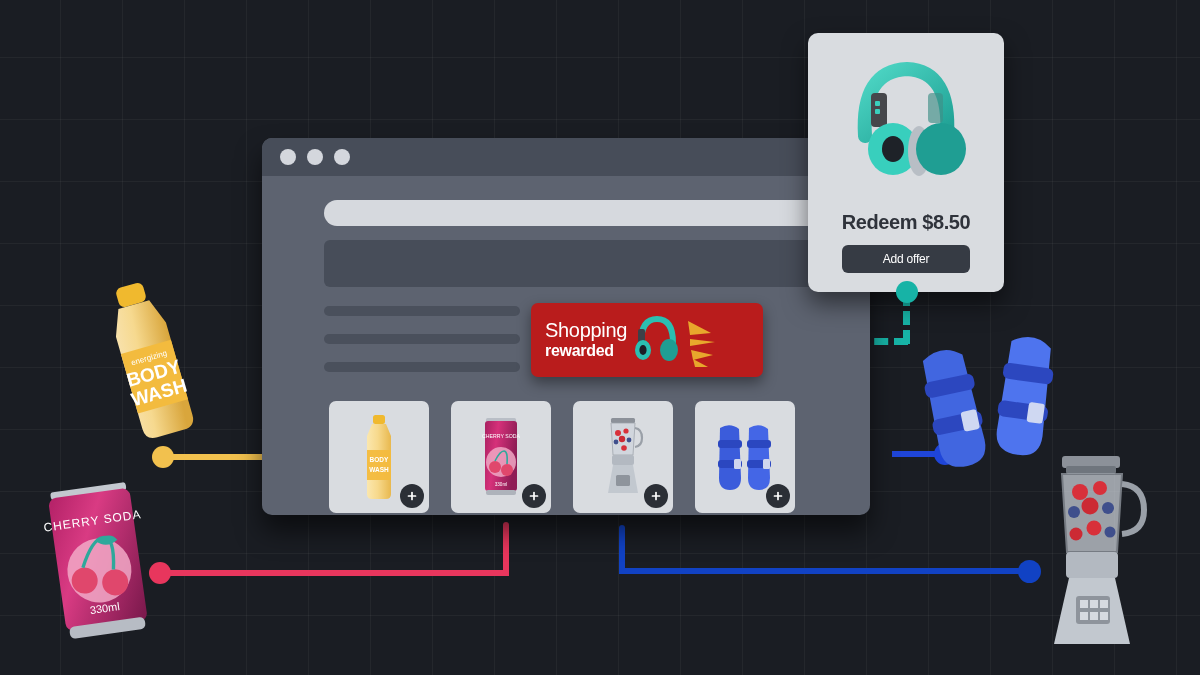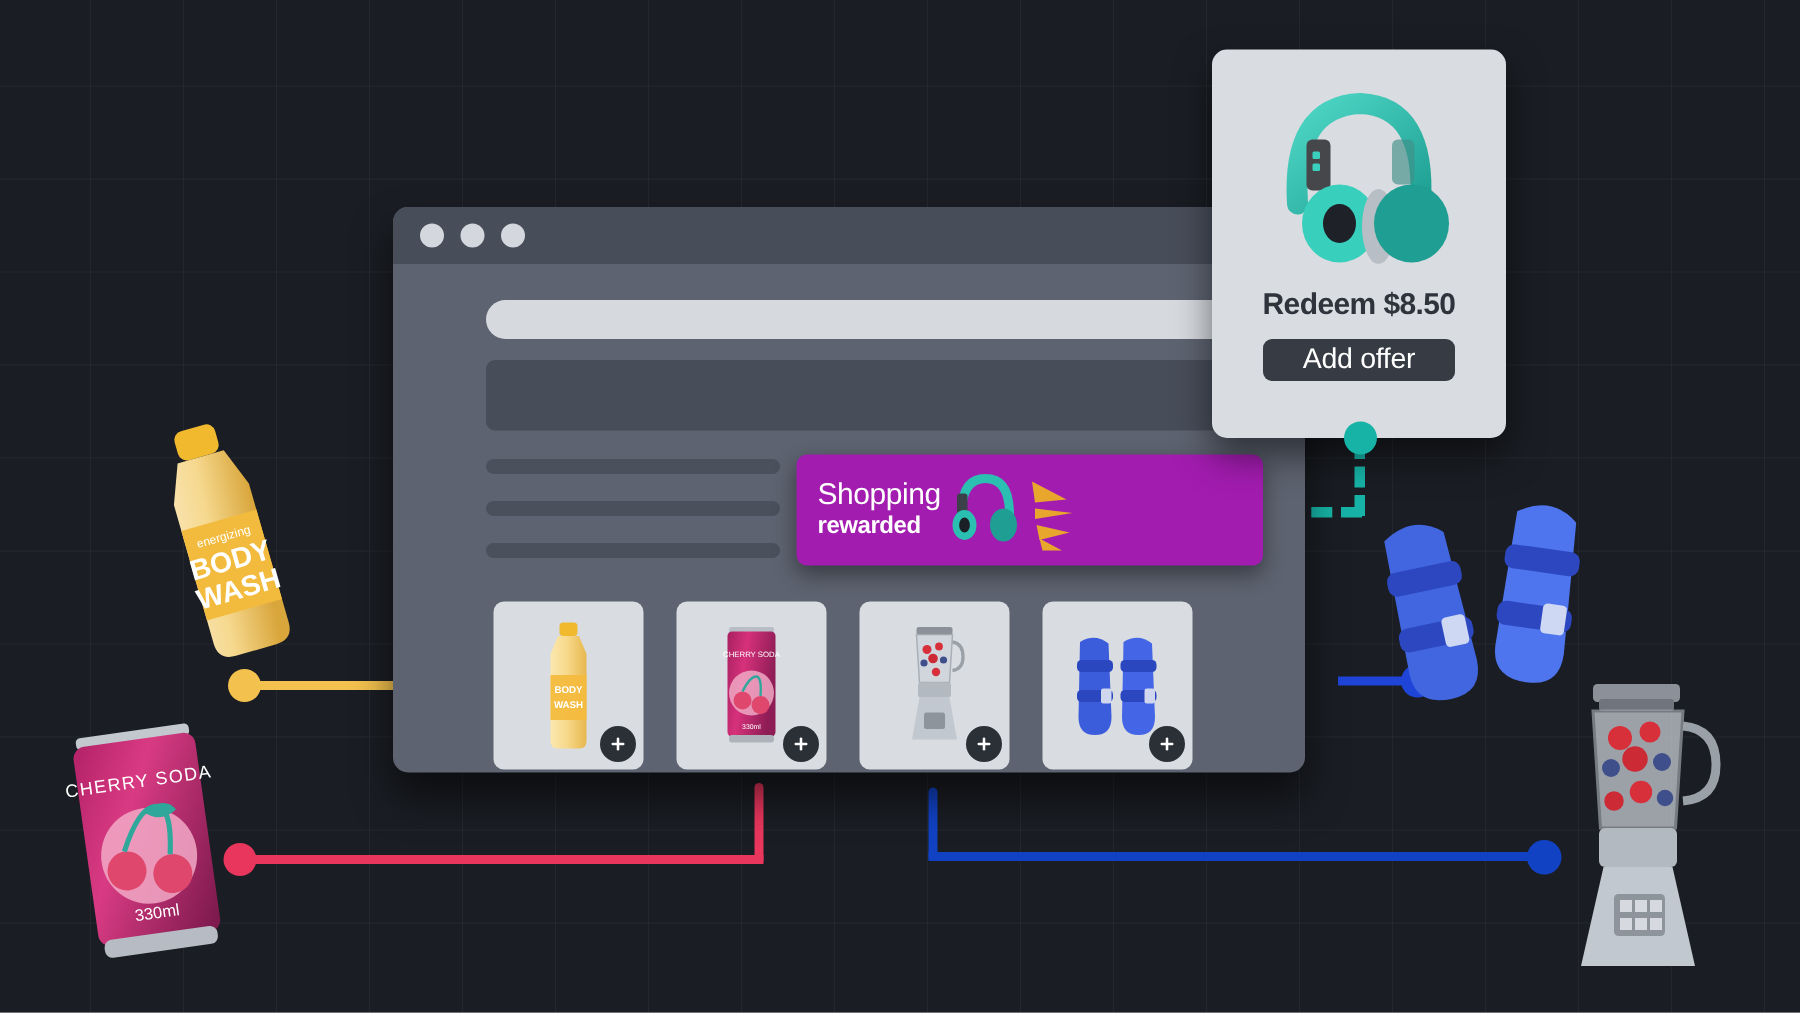"Redeem $8.50" #offer-price { margin-top: 1px -> 20px }
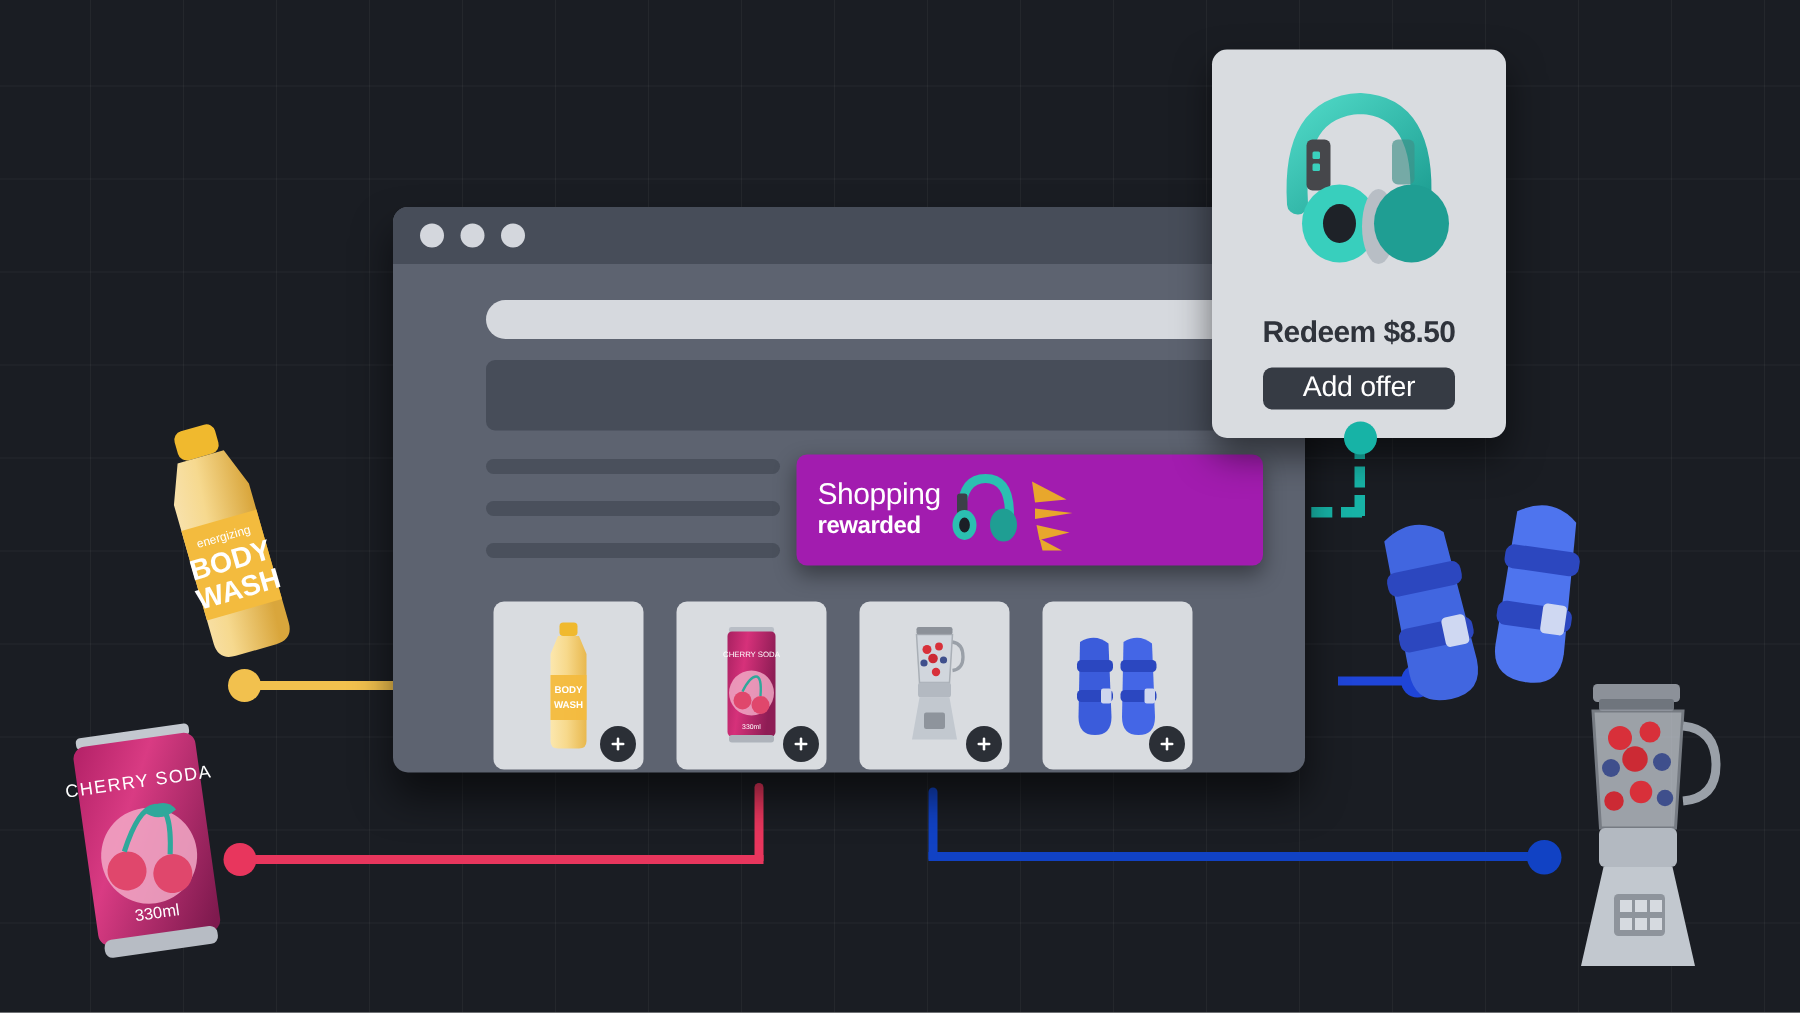"Add offer" #add-offer-btn { font-size: 19px -> 12px }
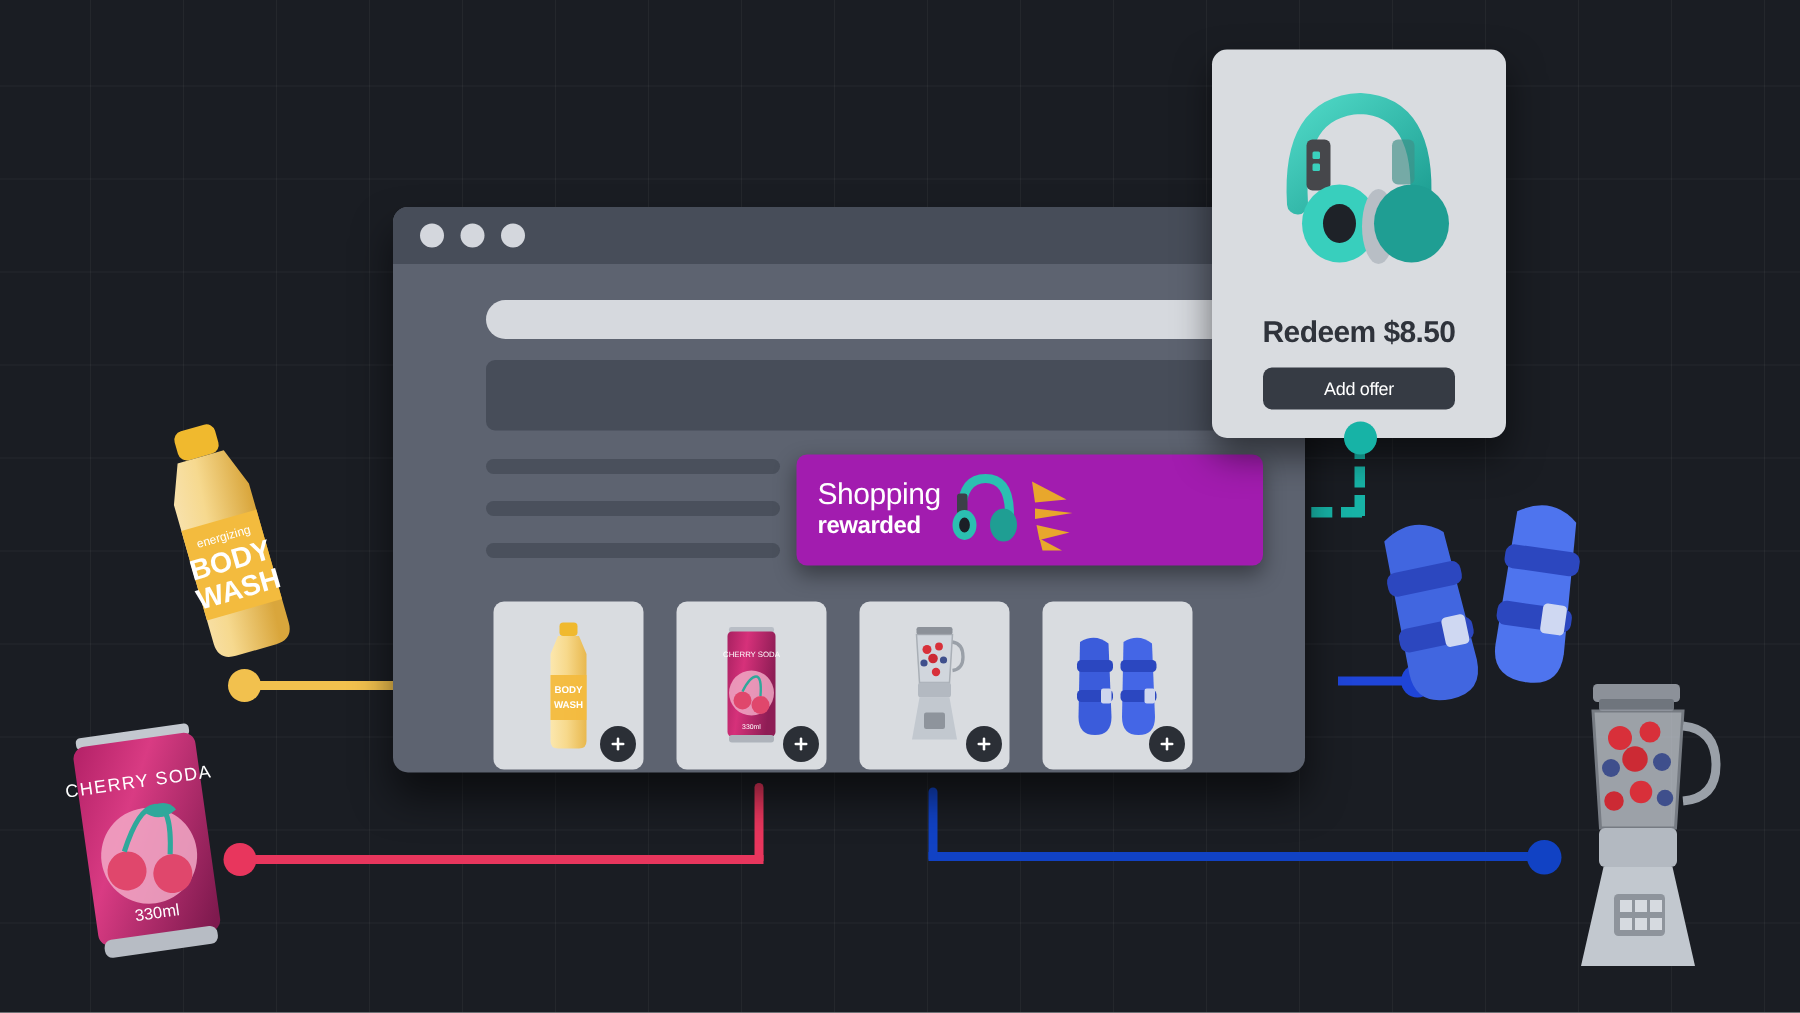"Shopping" #promo { background: #a21caf -> #b91c1c; width: 311px -> 232px }
